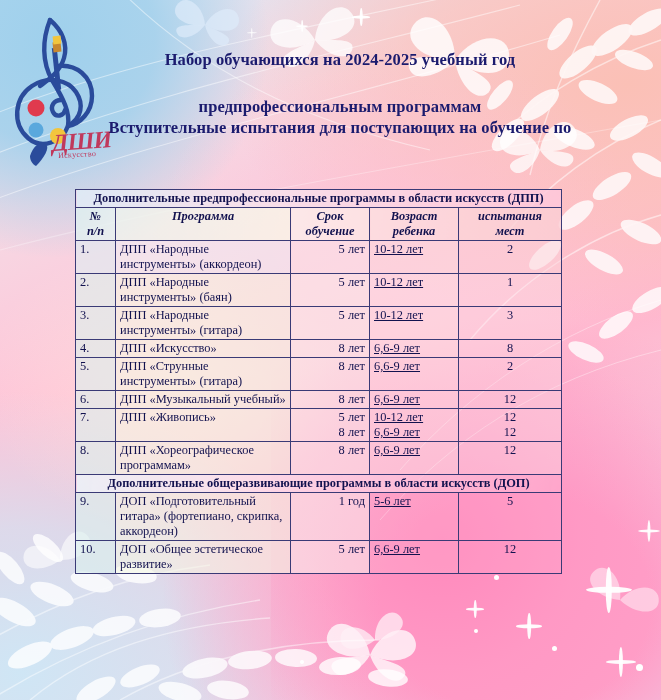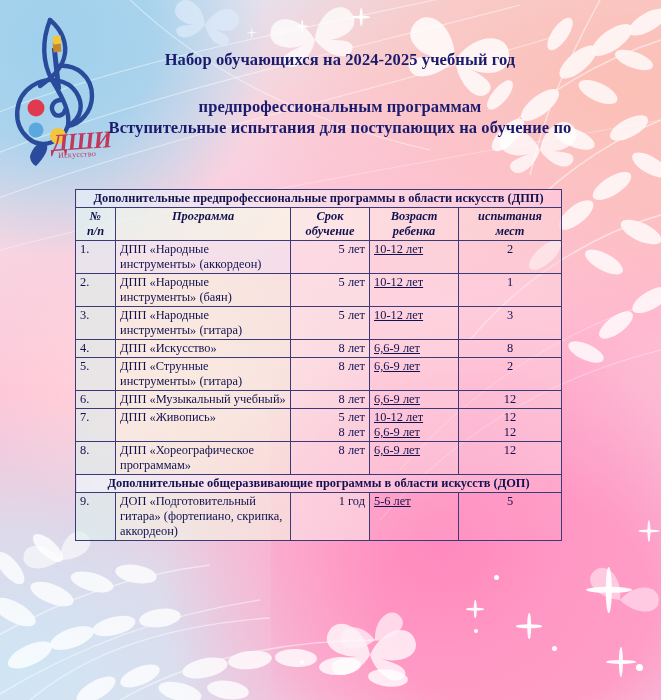"10." tr.sec2 { html: none -> <tr> <td>10.</td> <td>ДОП «Общее эстетическое развитие»</td> <td><span>5 лет</span></td> <td><span>6,6-9 лет</span></td> <td><span>12</span></td> </tr> }
